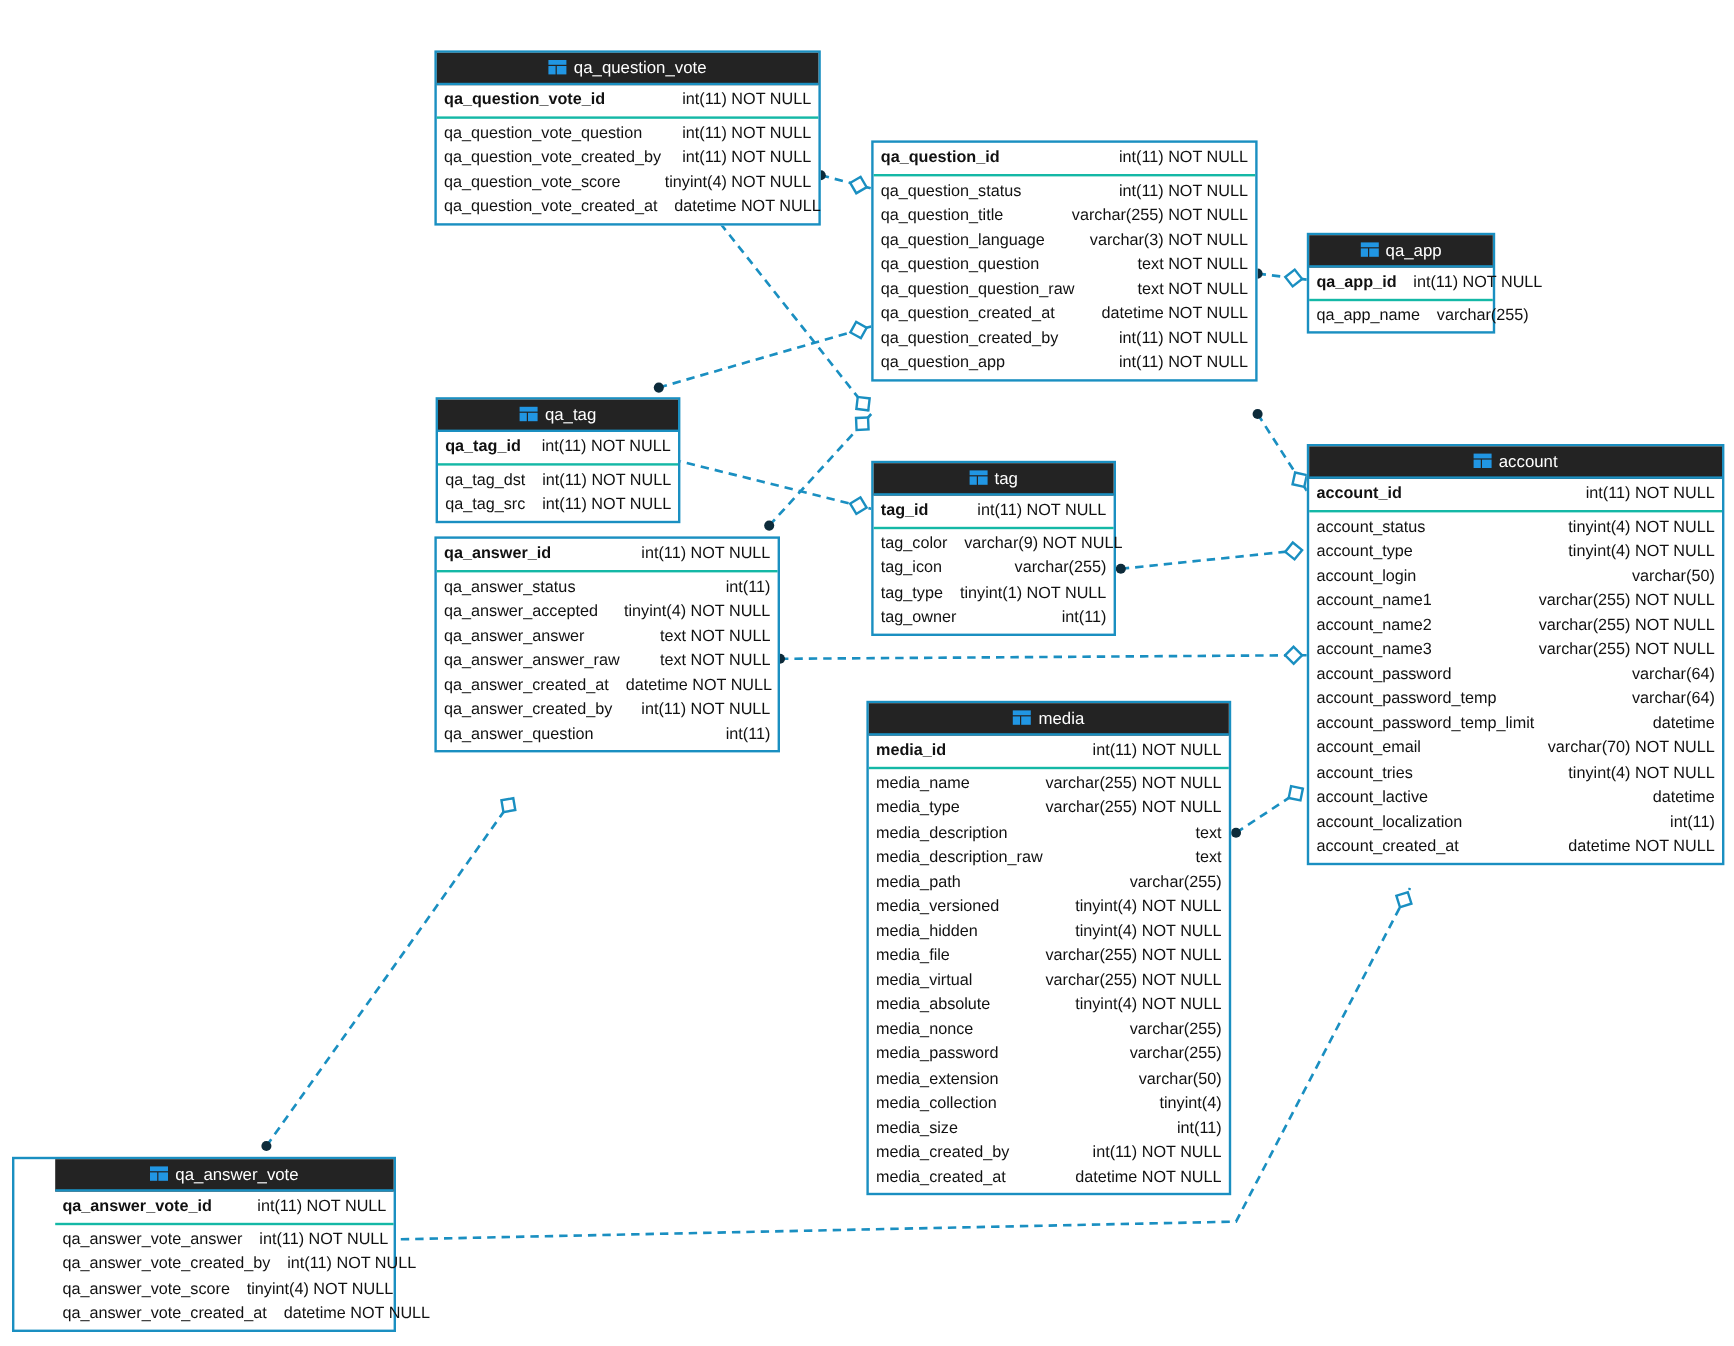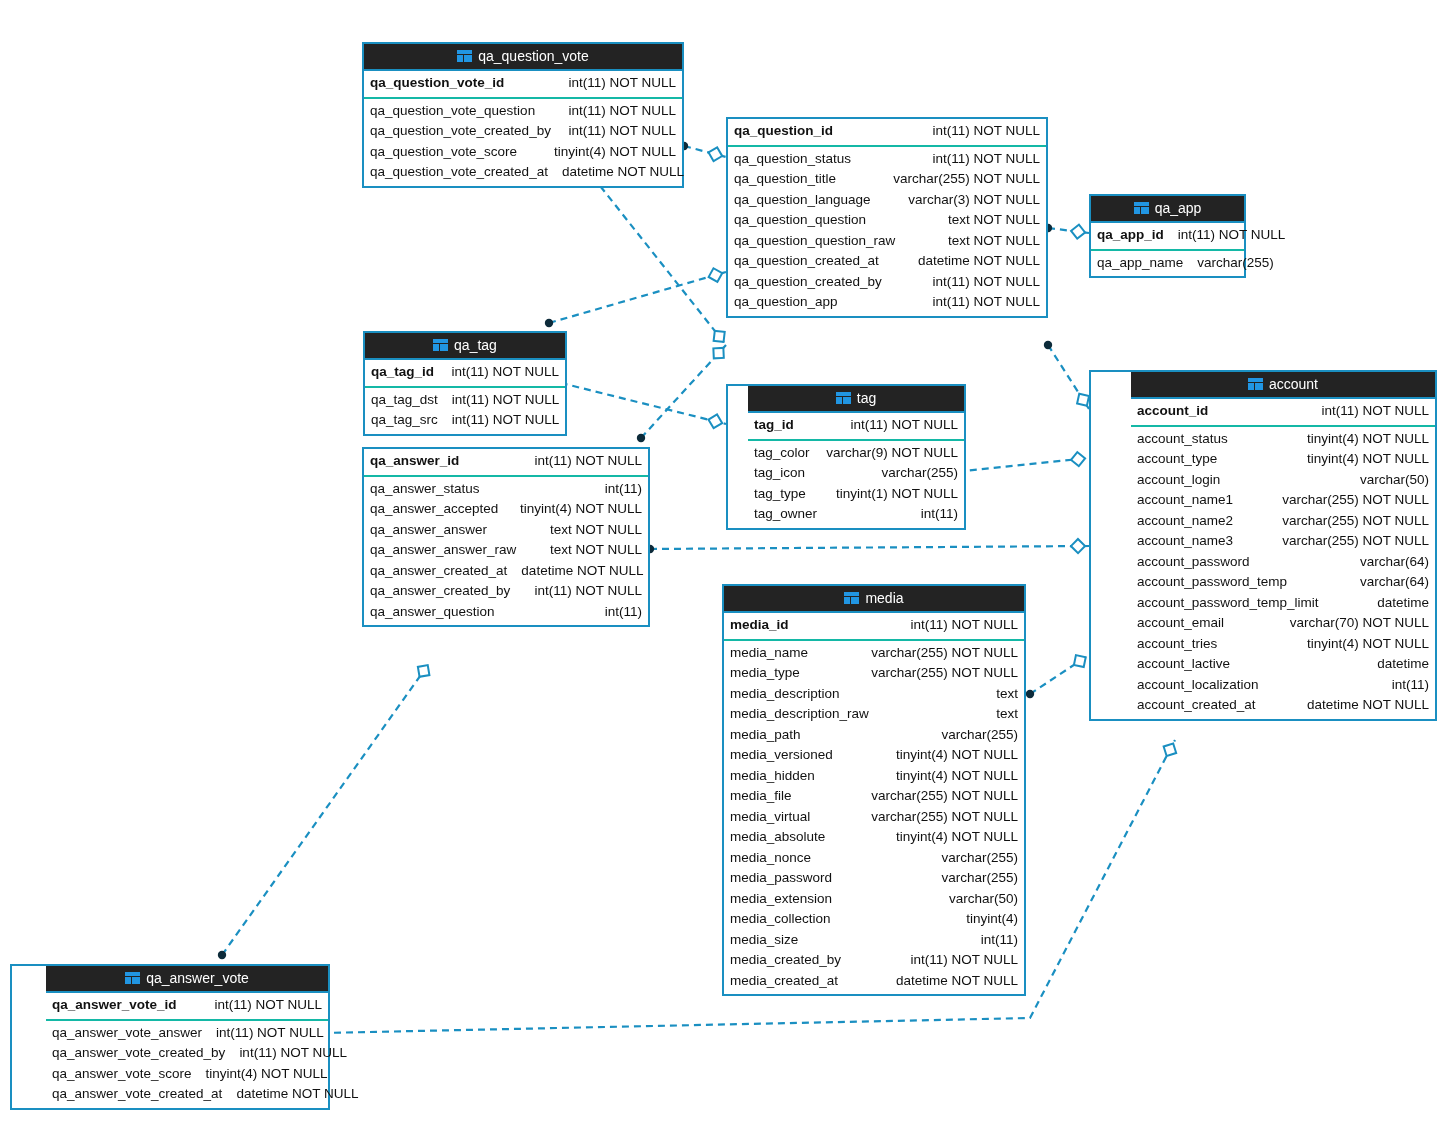"account" div.table-box { padding-left: 40px -> none }
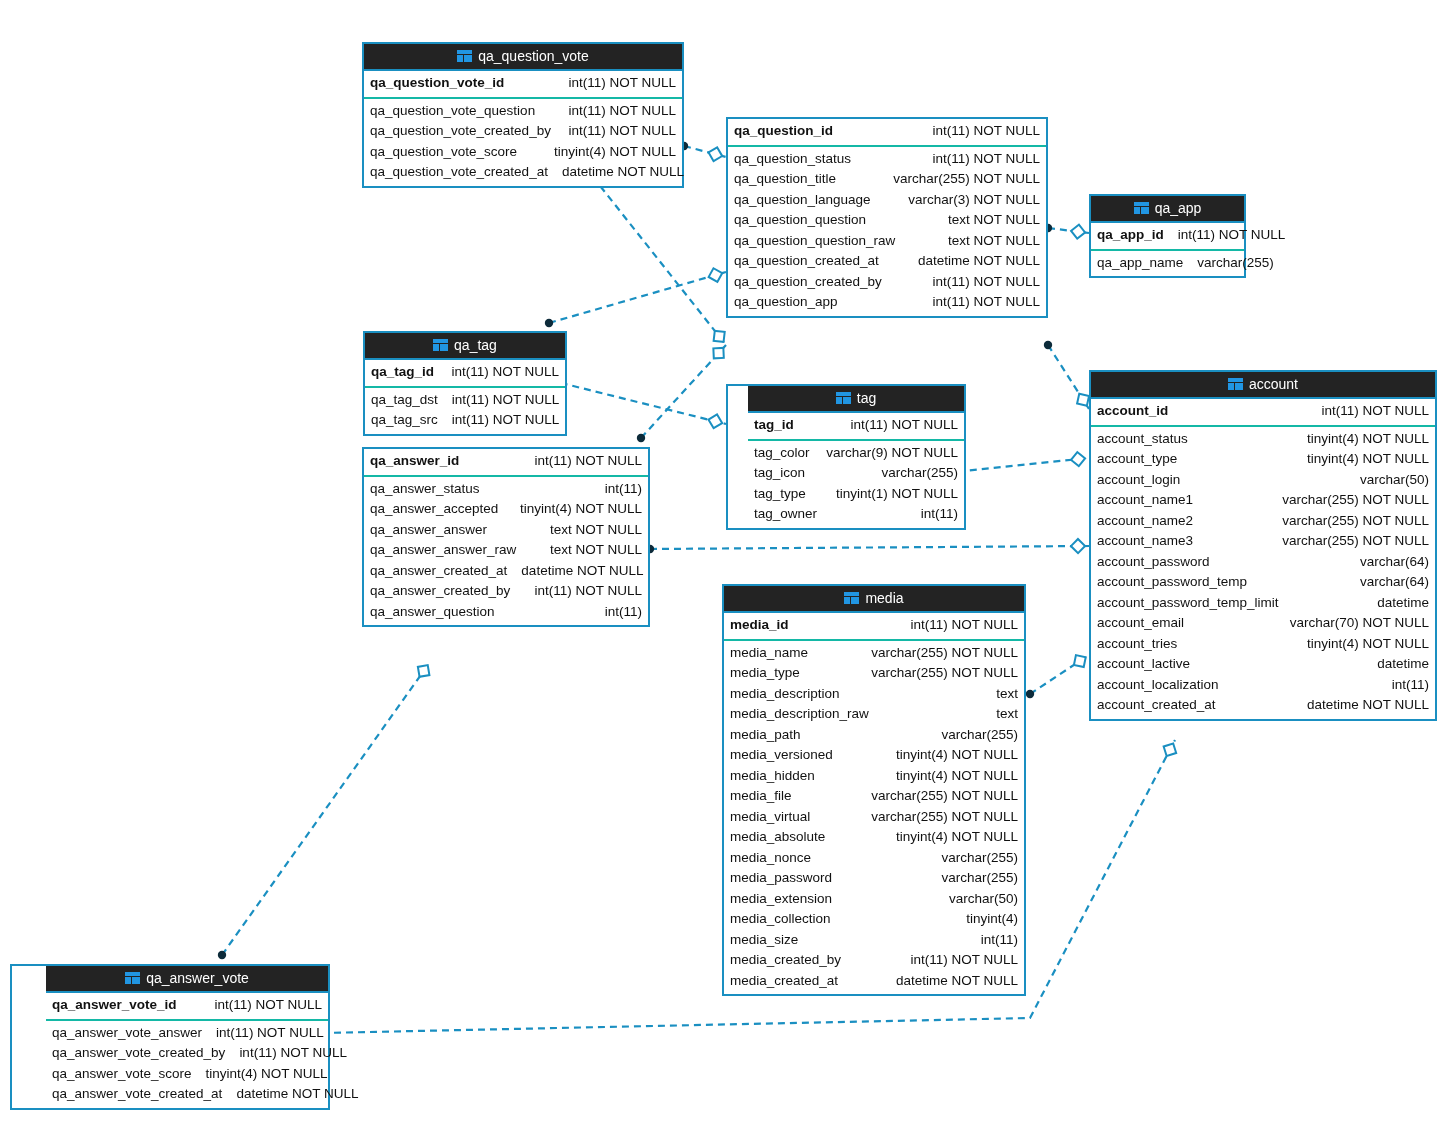"tag" div.table-box { padding-left: 20px -> none; width: 240px -> 204px }
